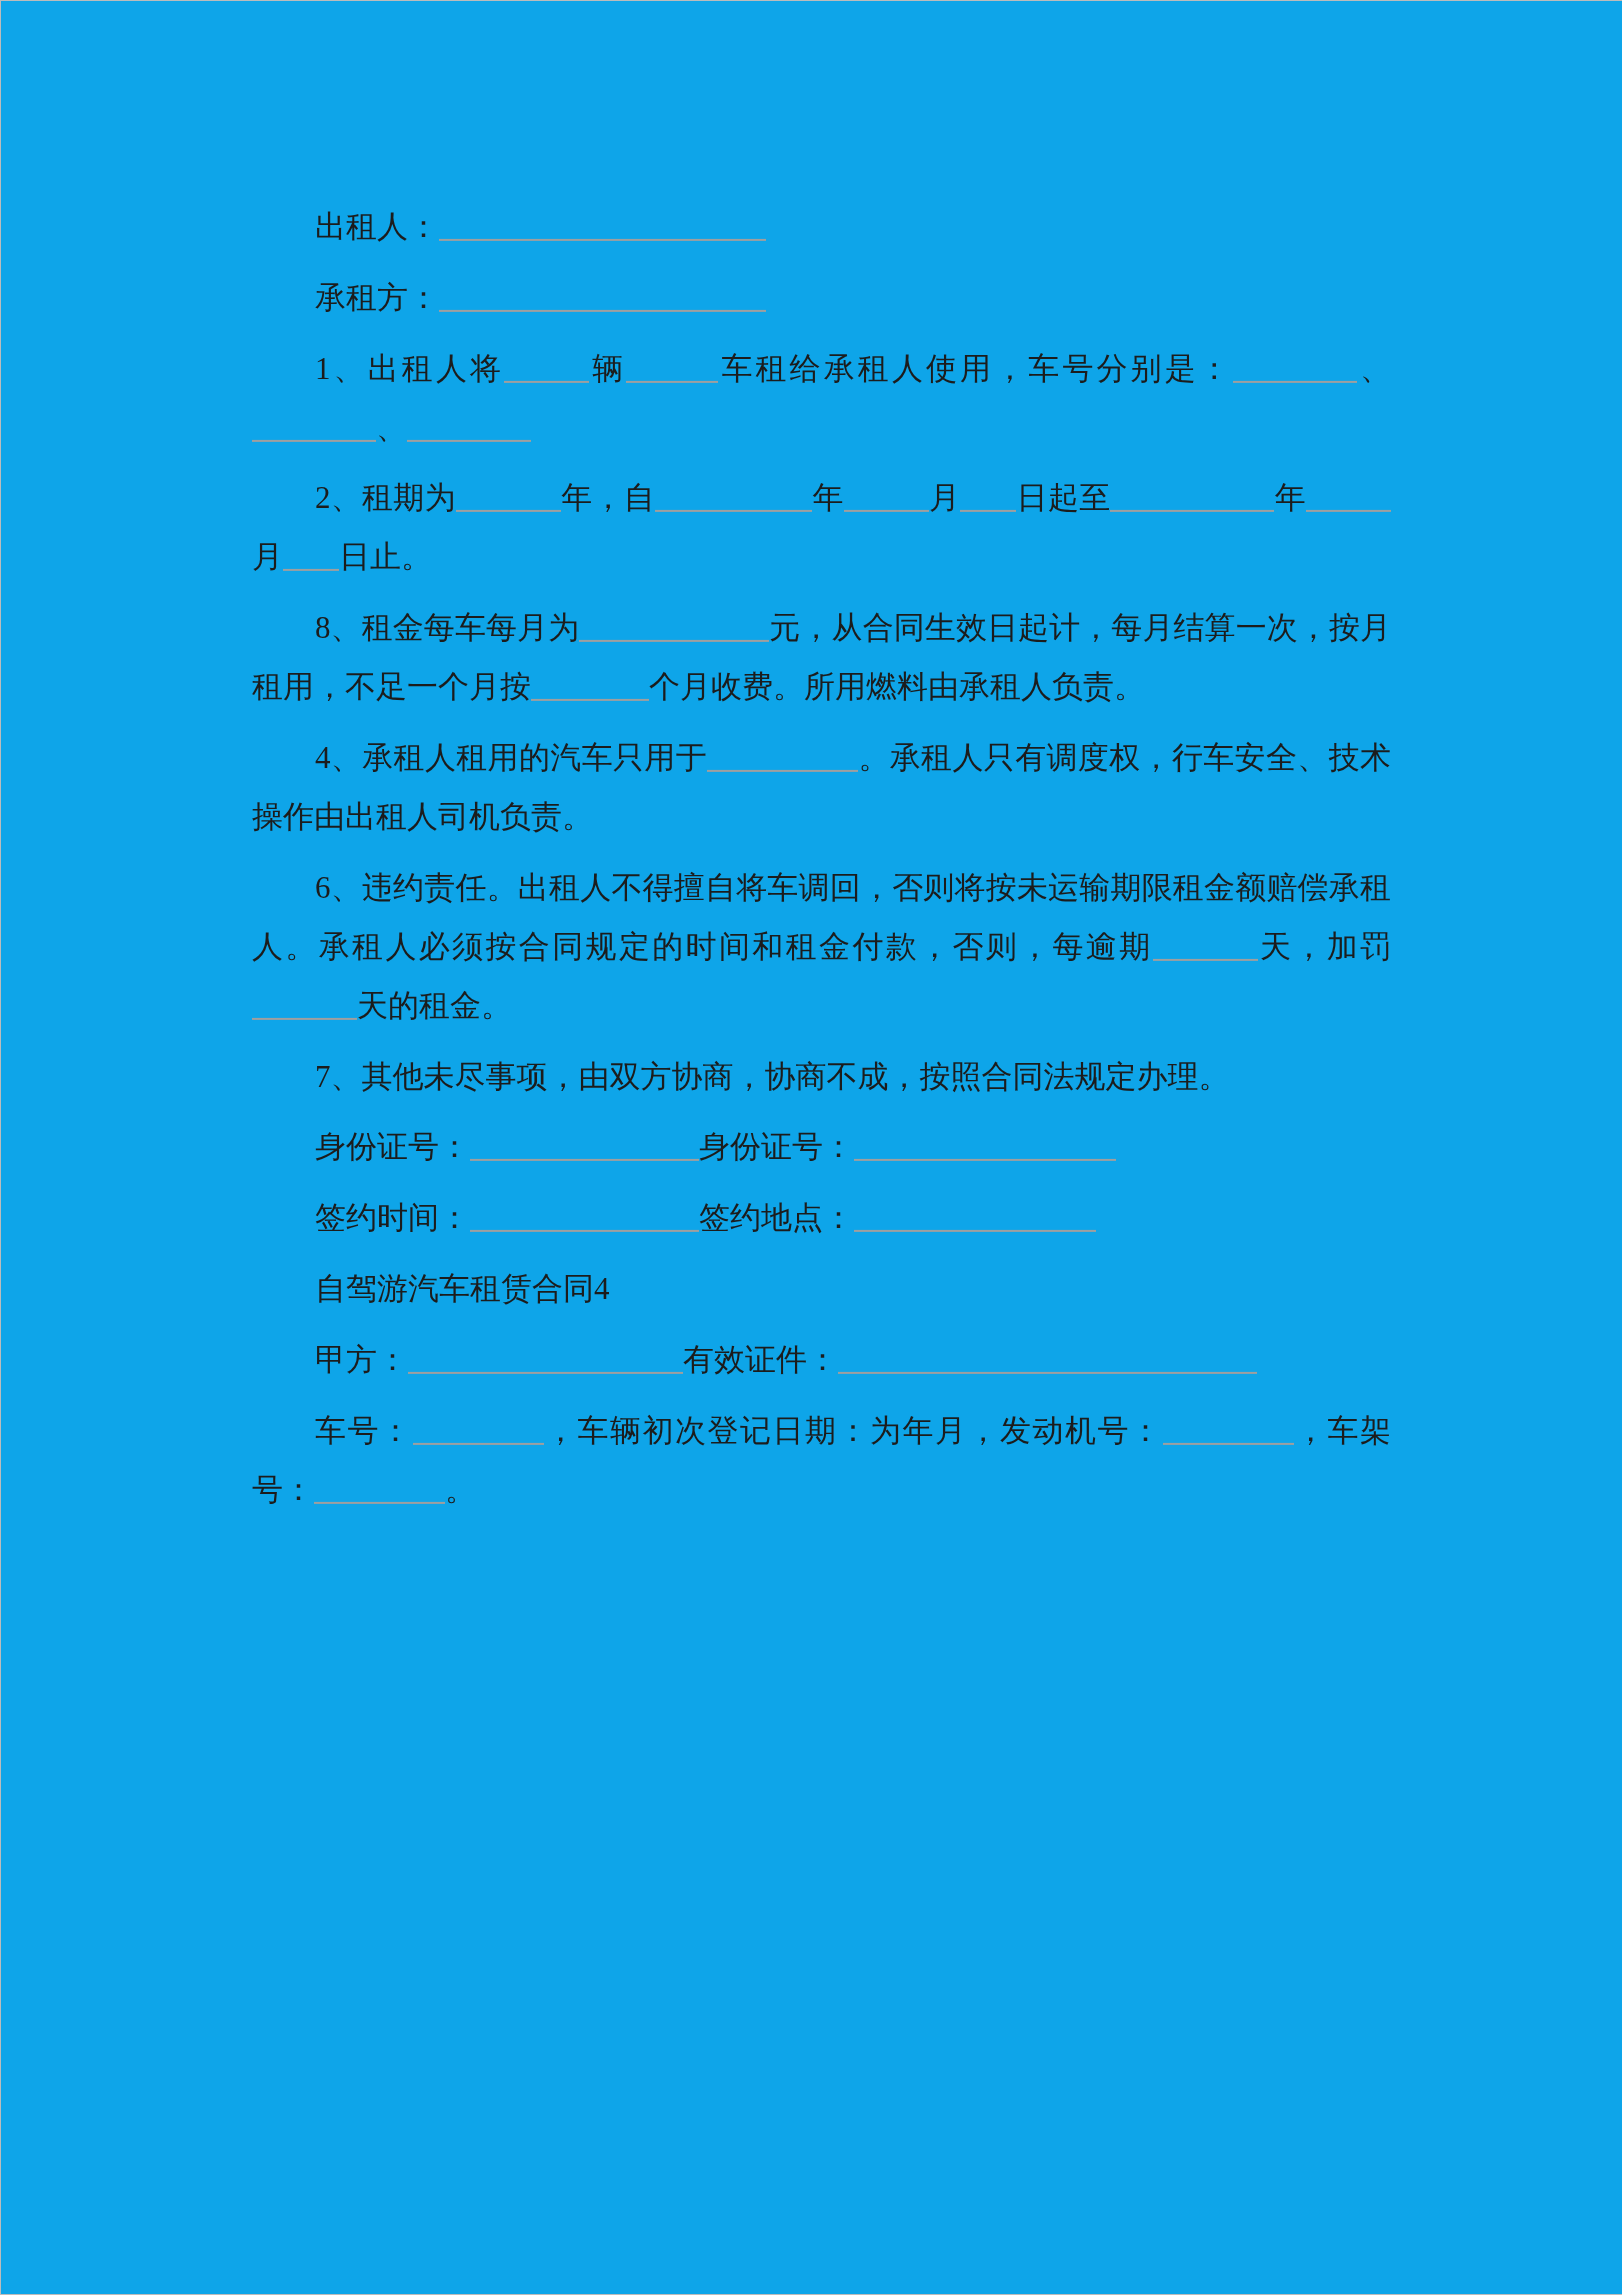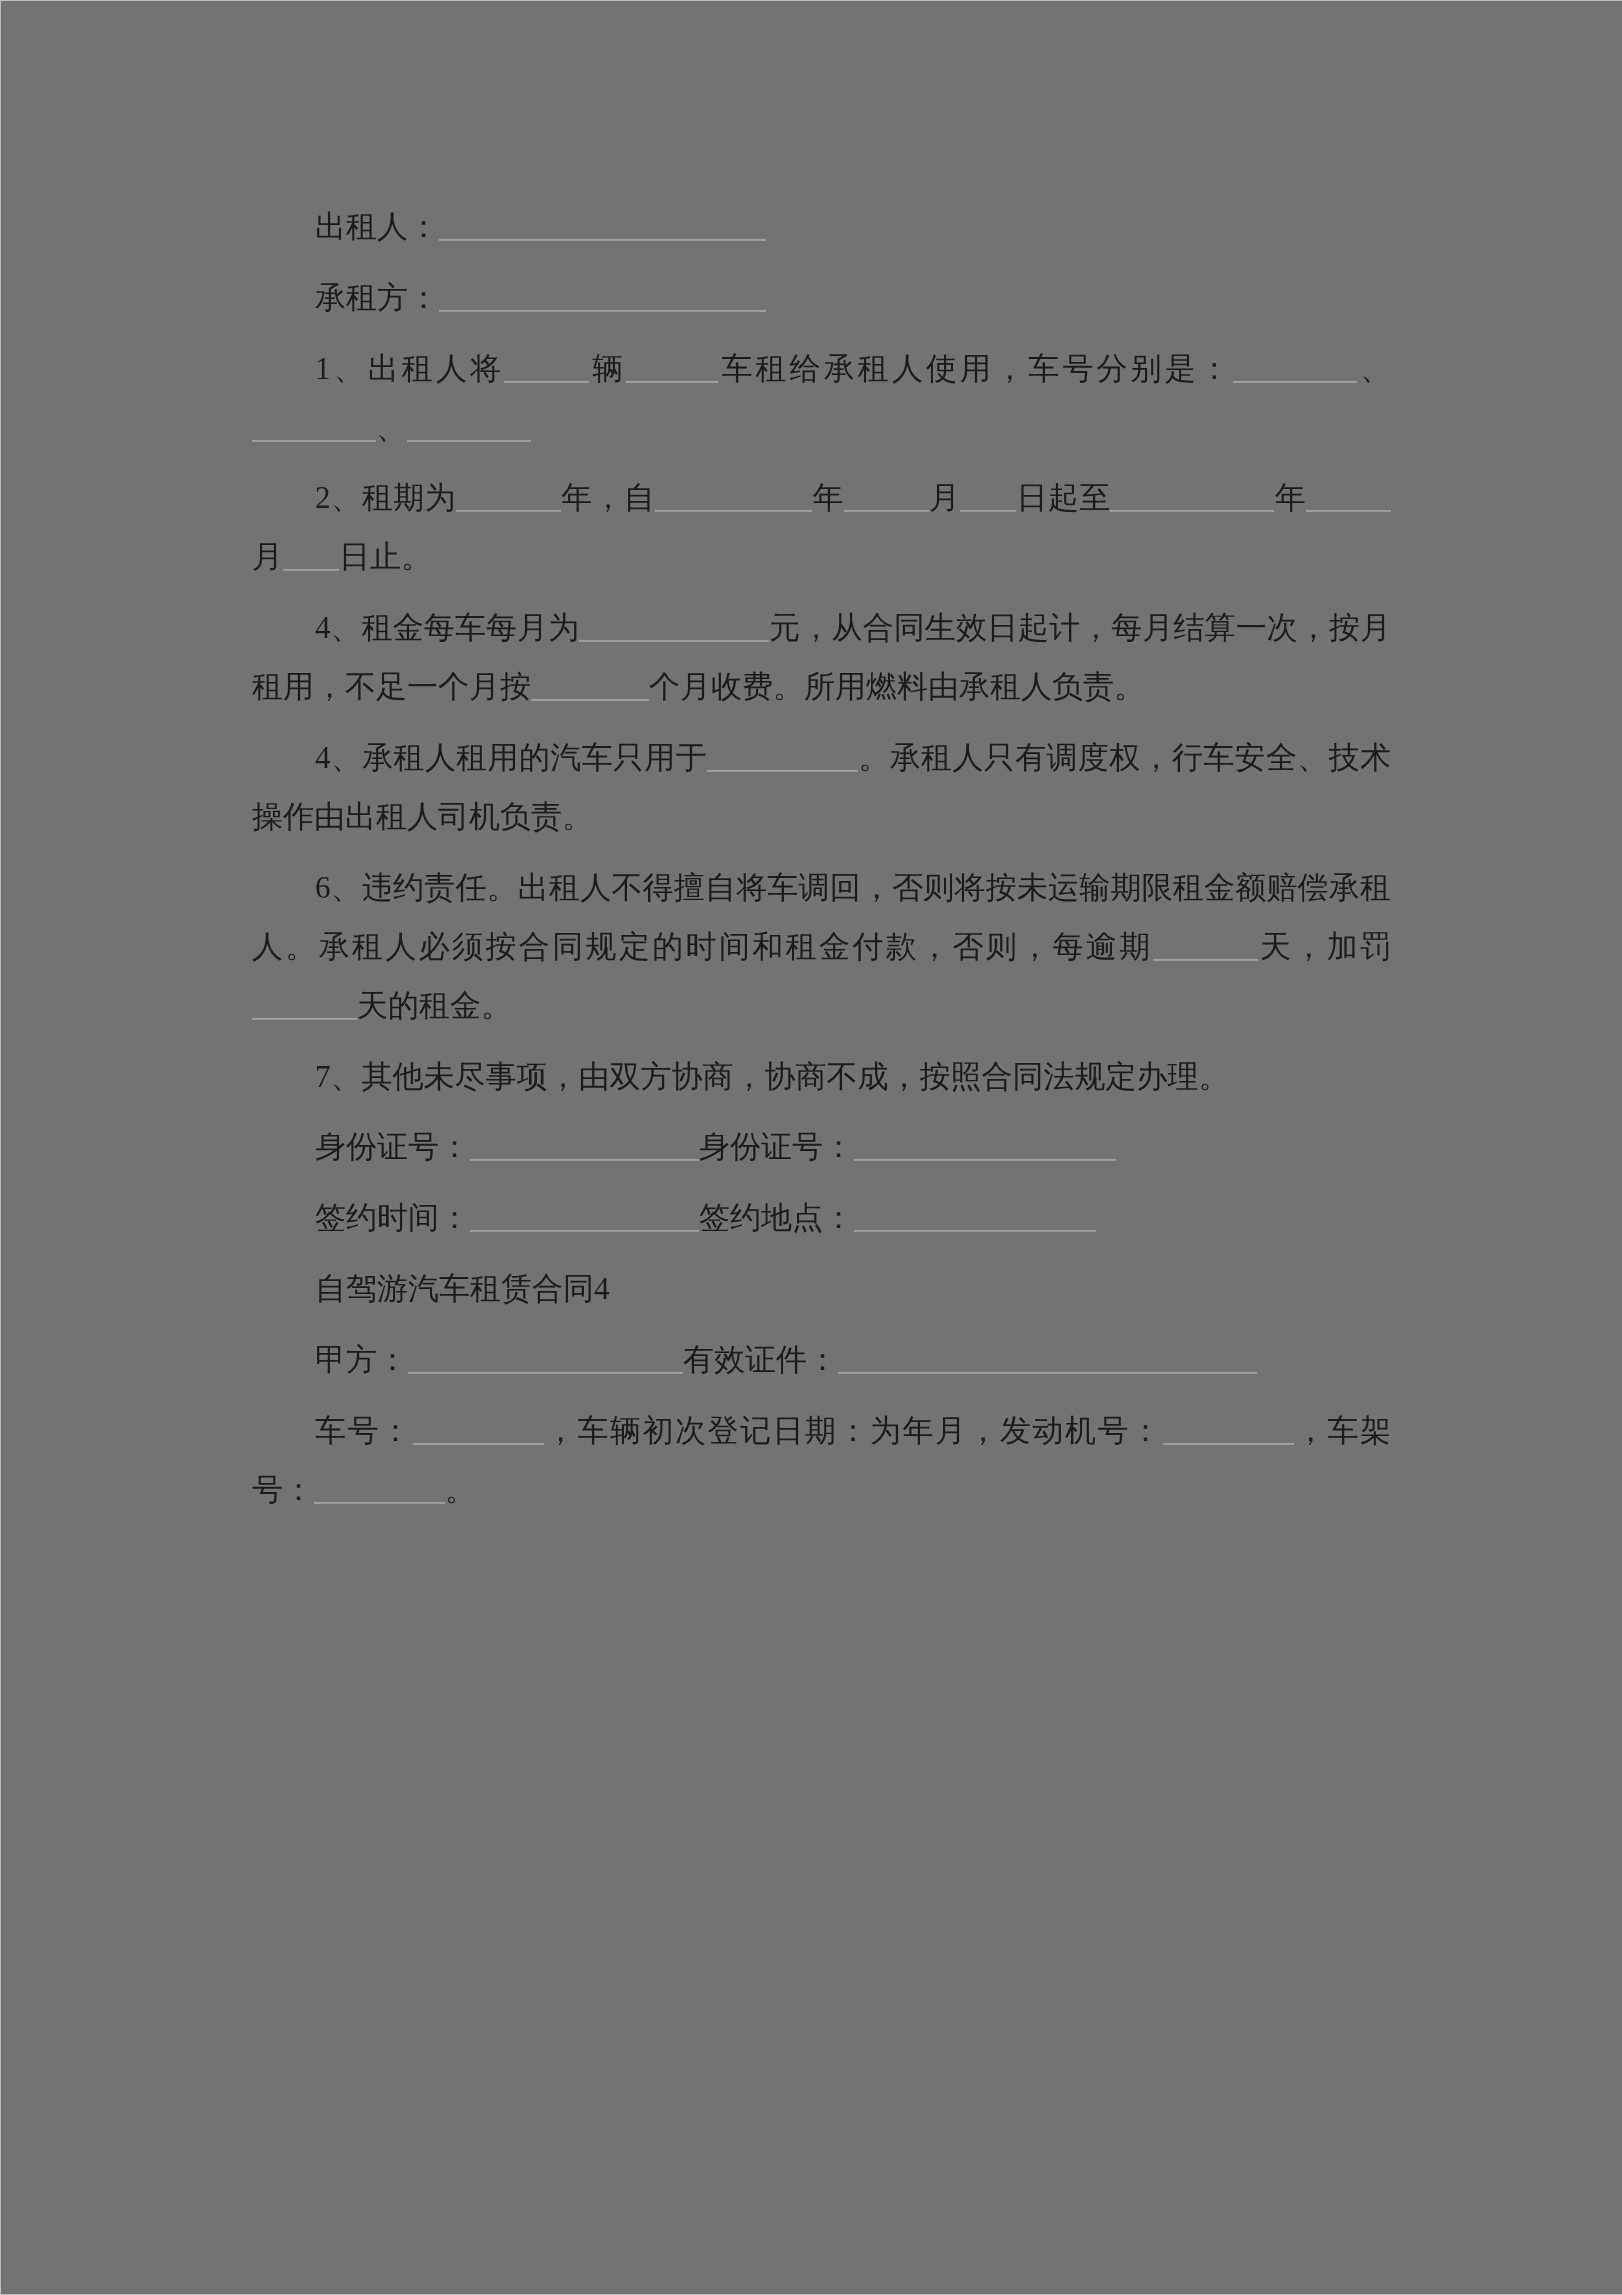"出租人：" div.page { background: #737373 -> #0ea5e9 }
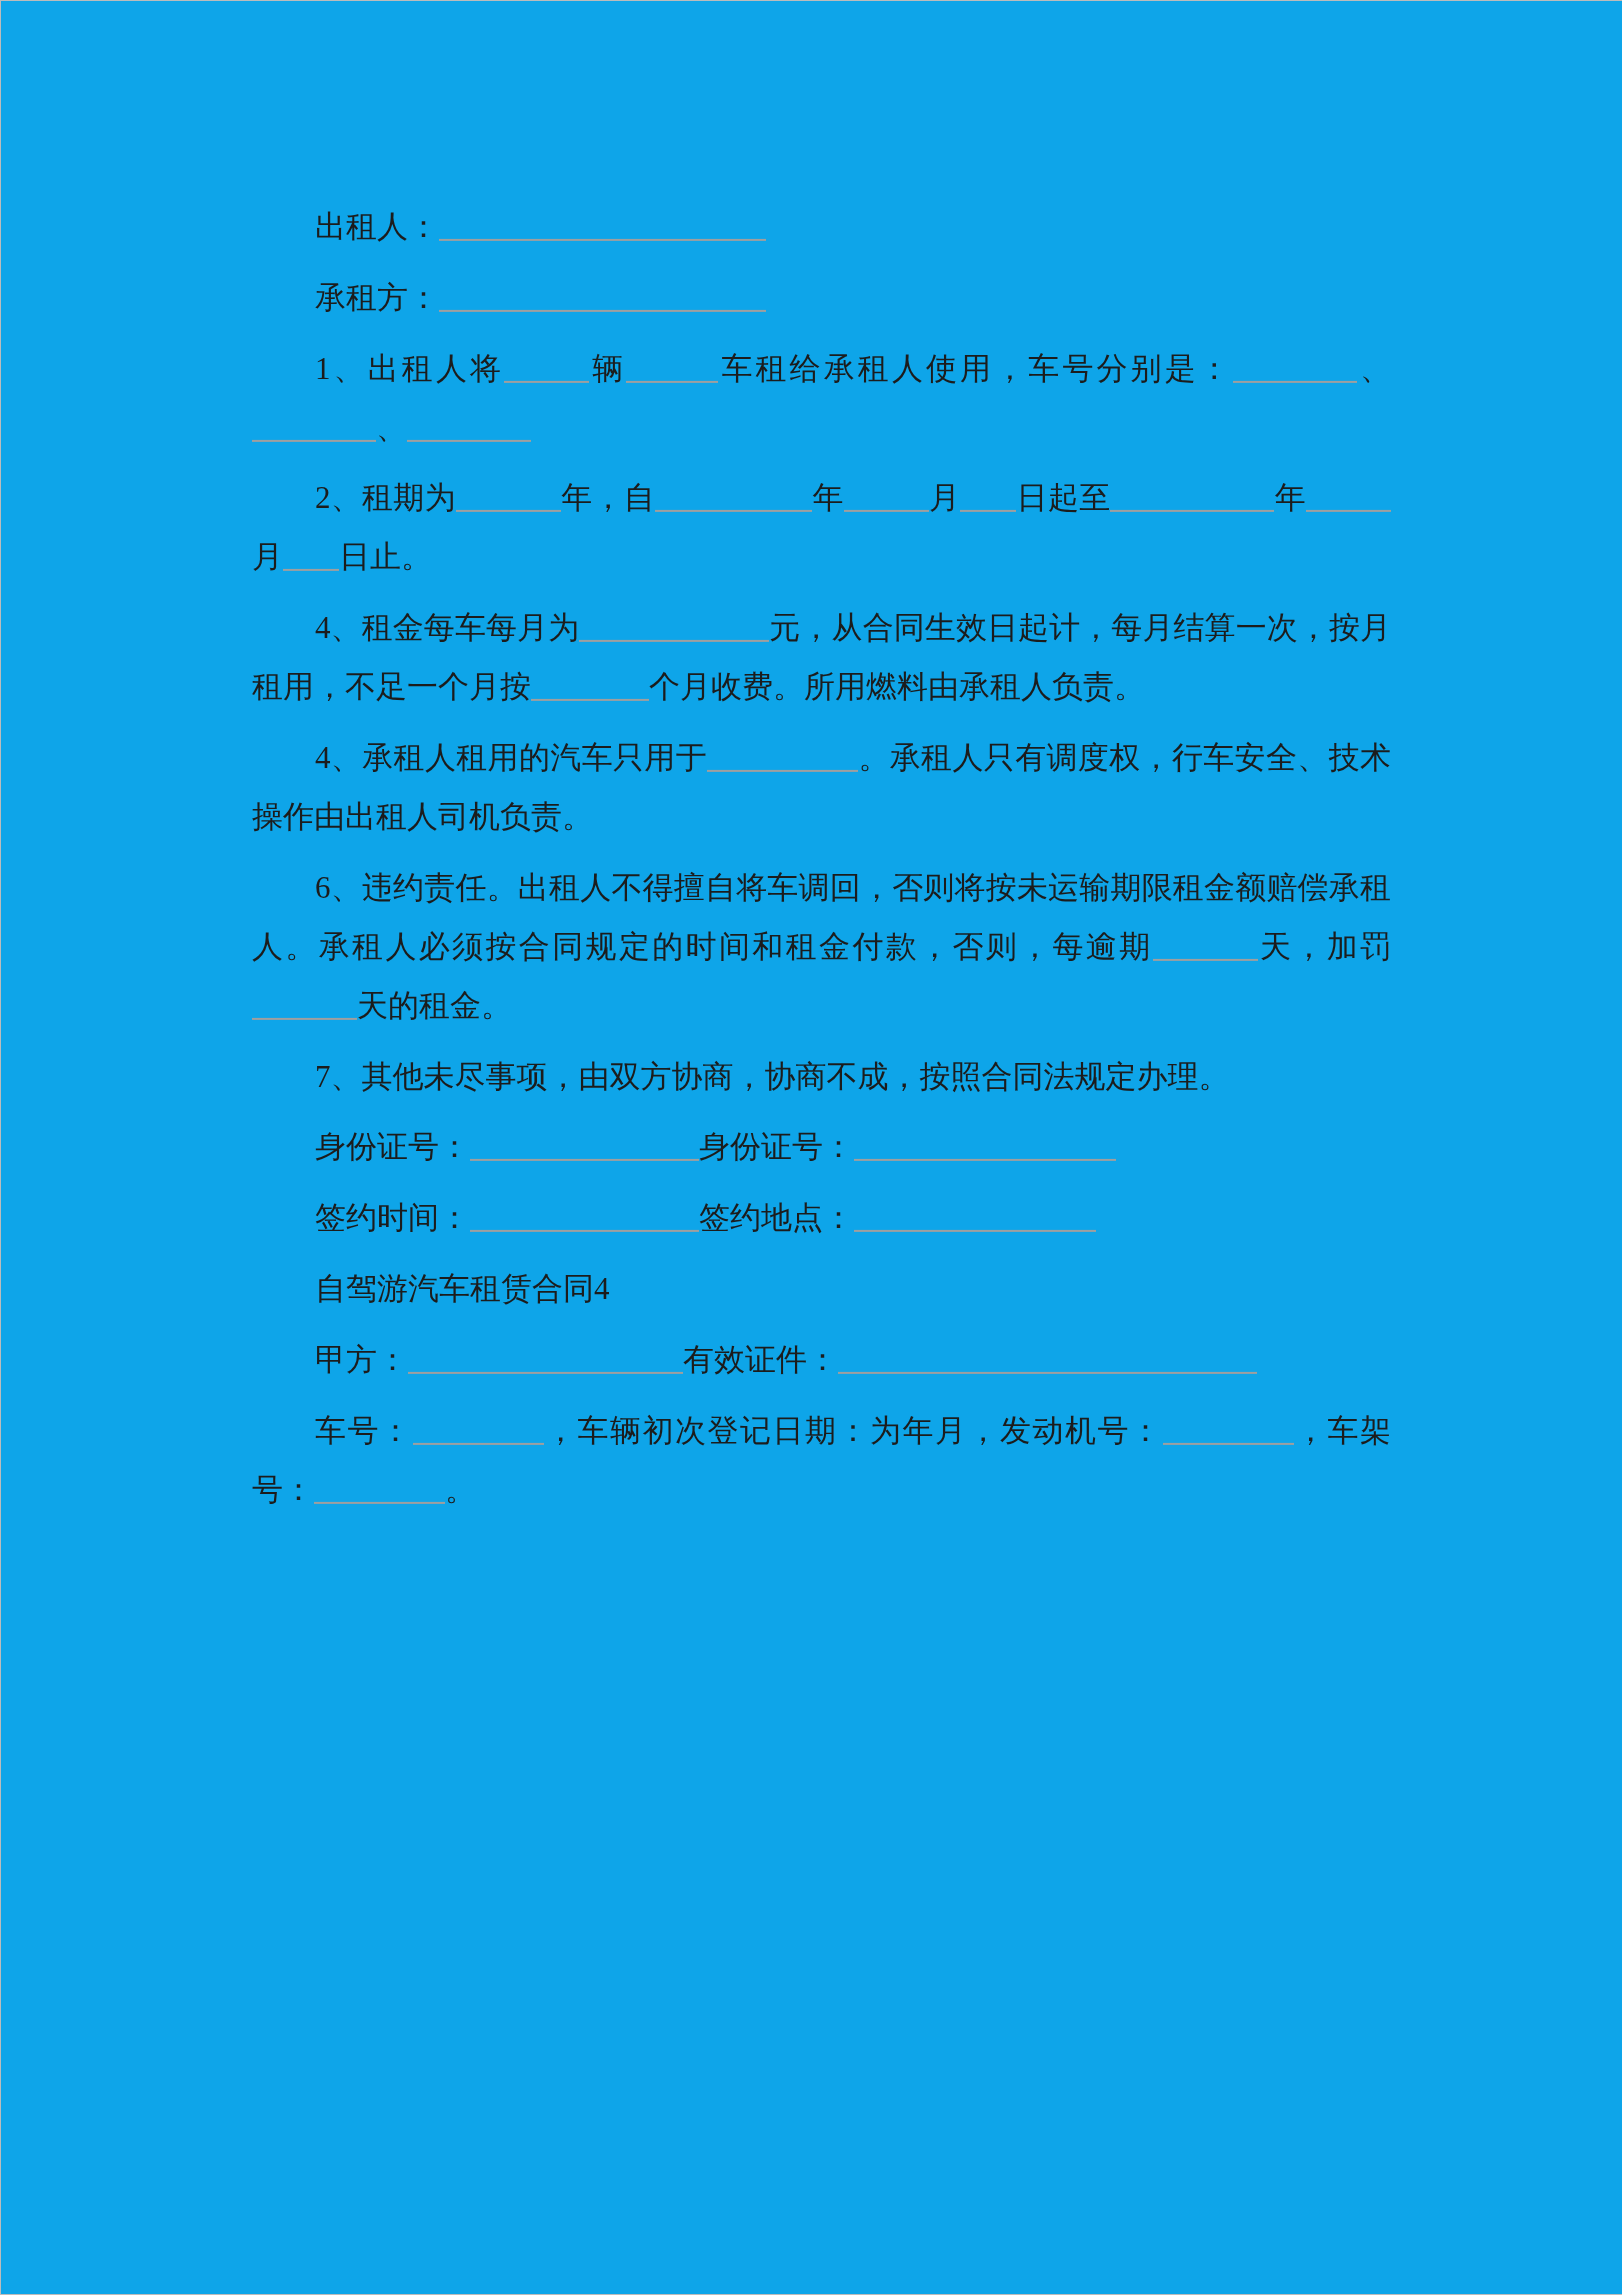"4、租金每车每月为" span.run { text: 4 -> 8 }
